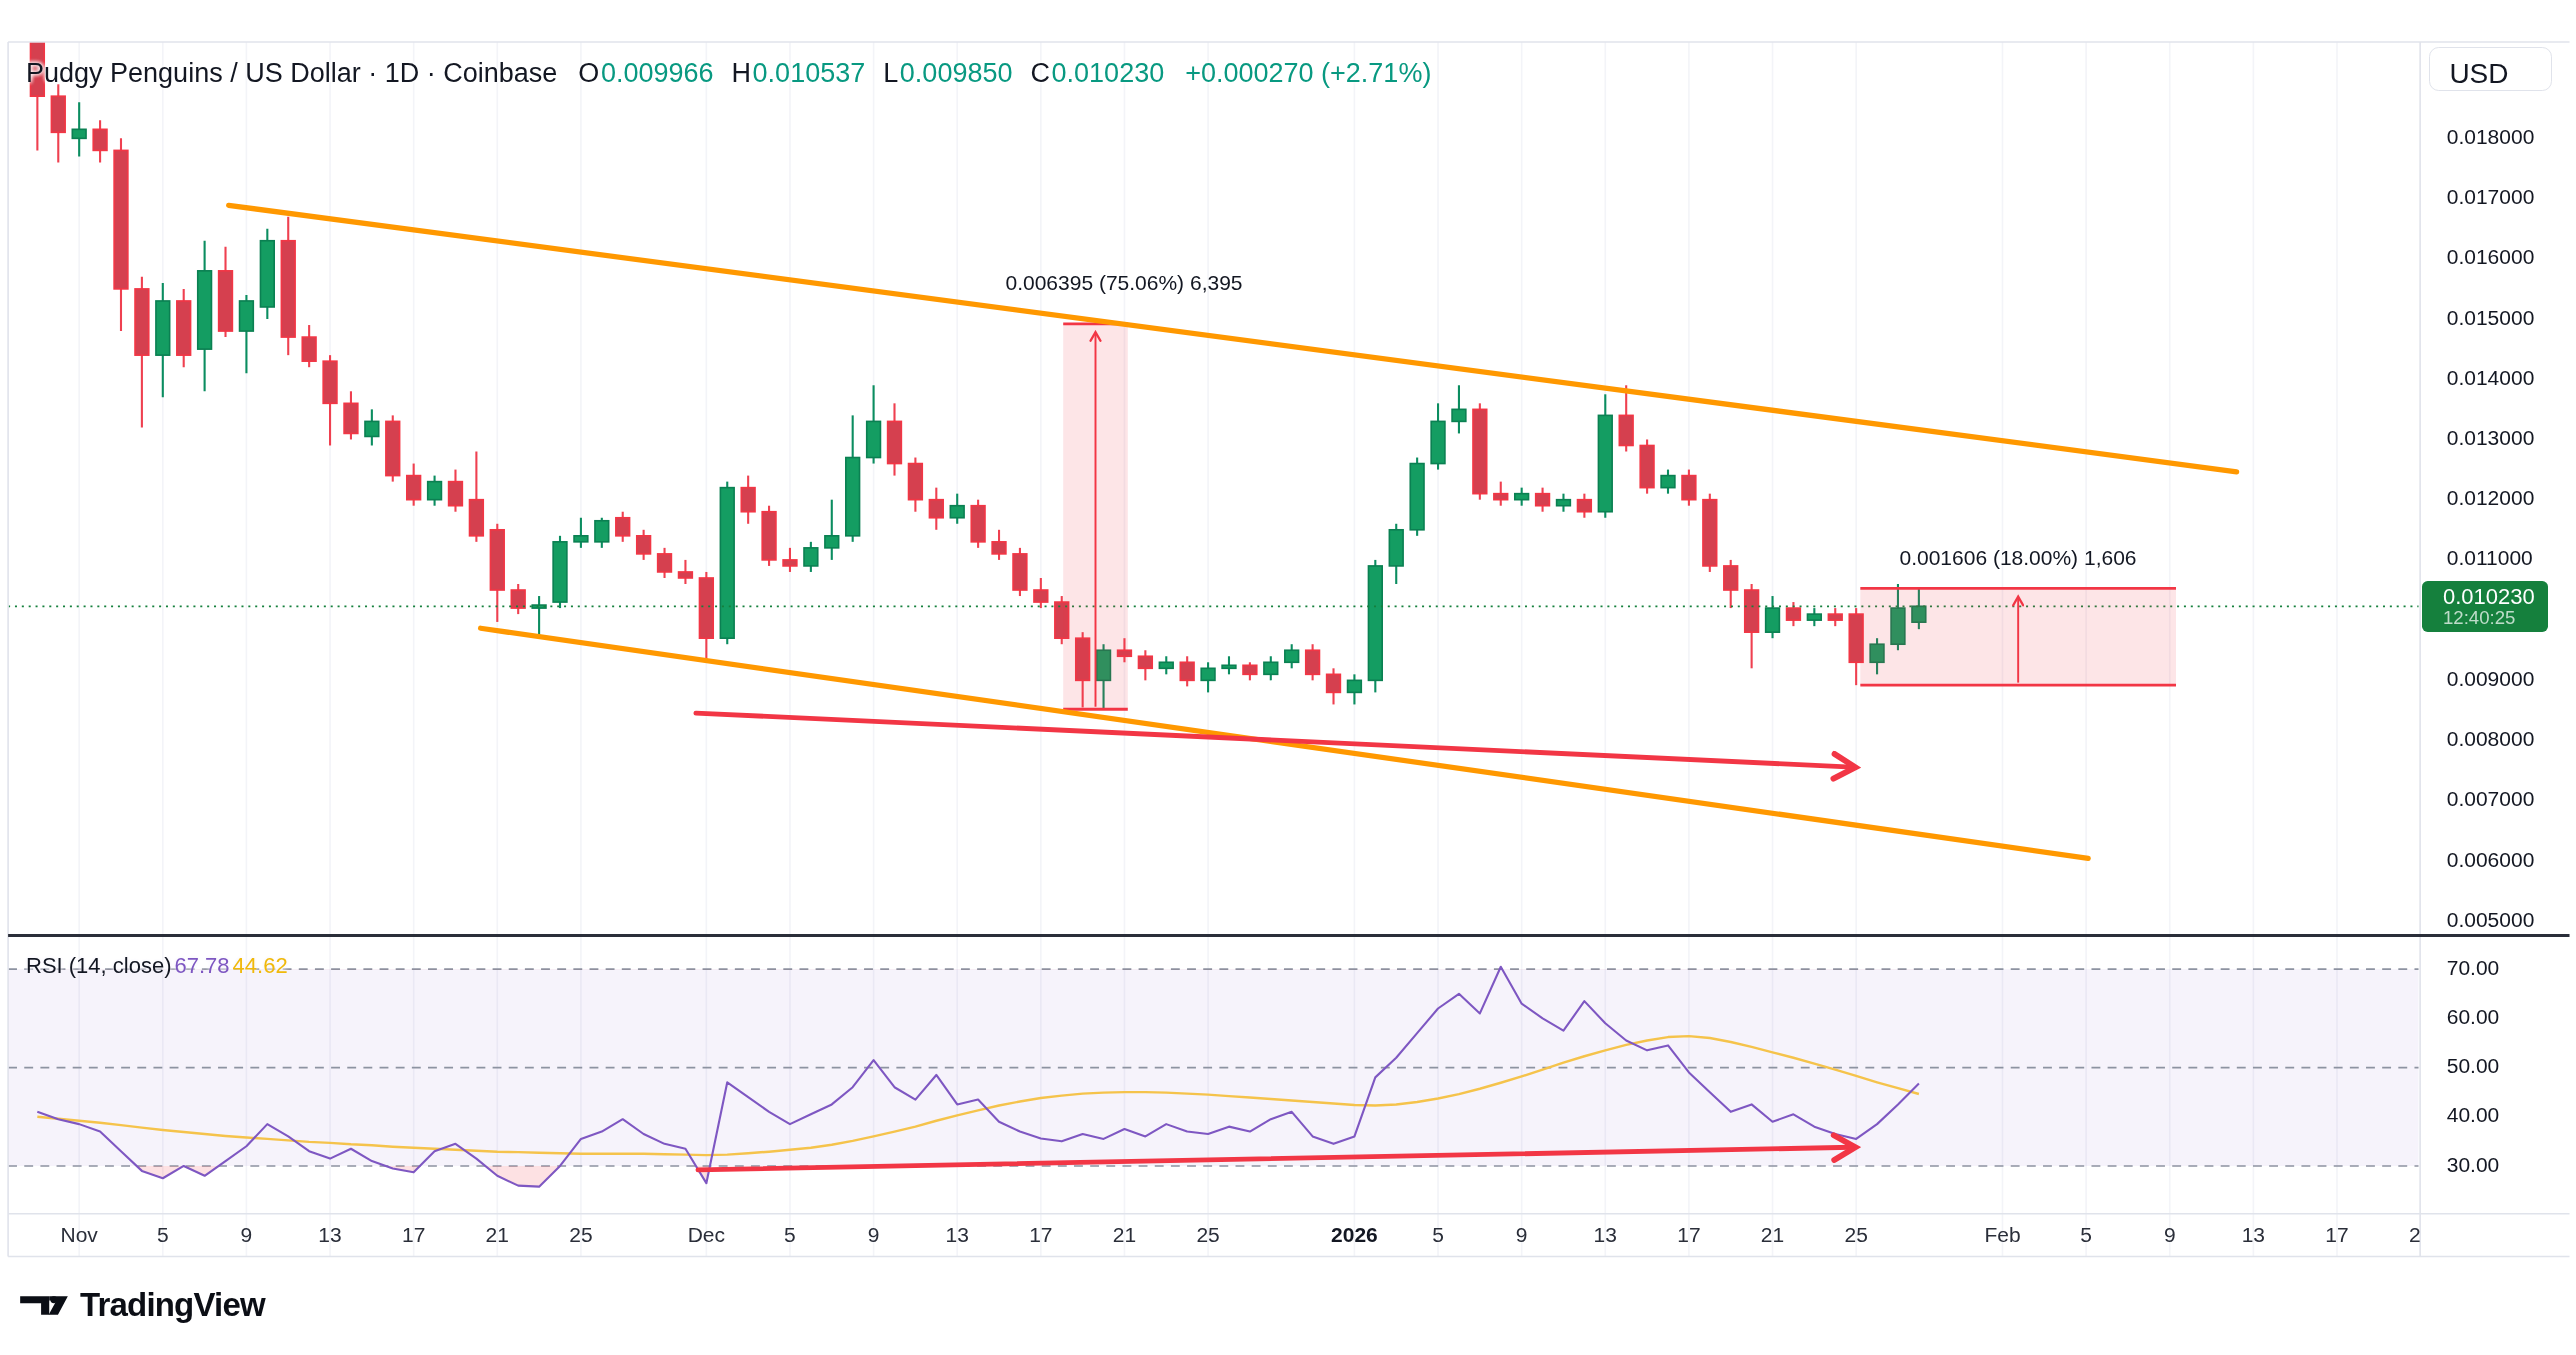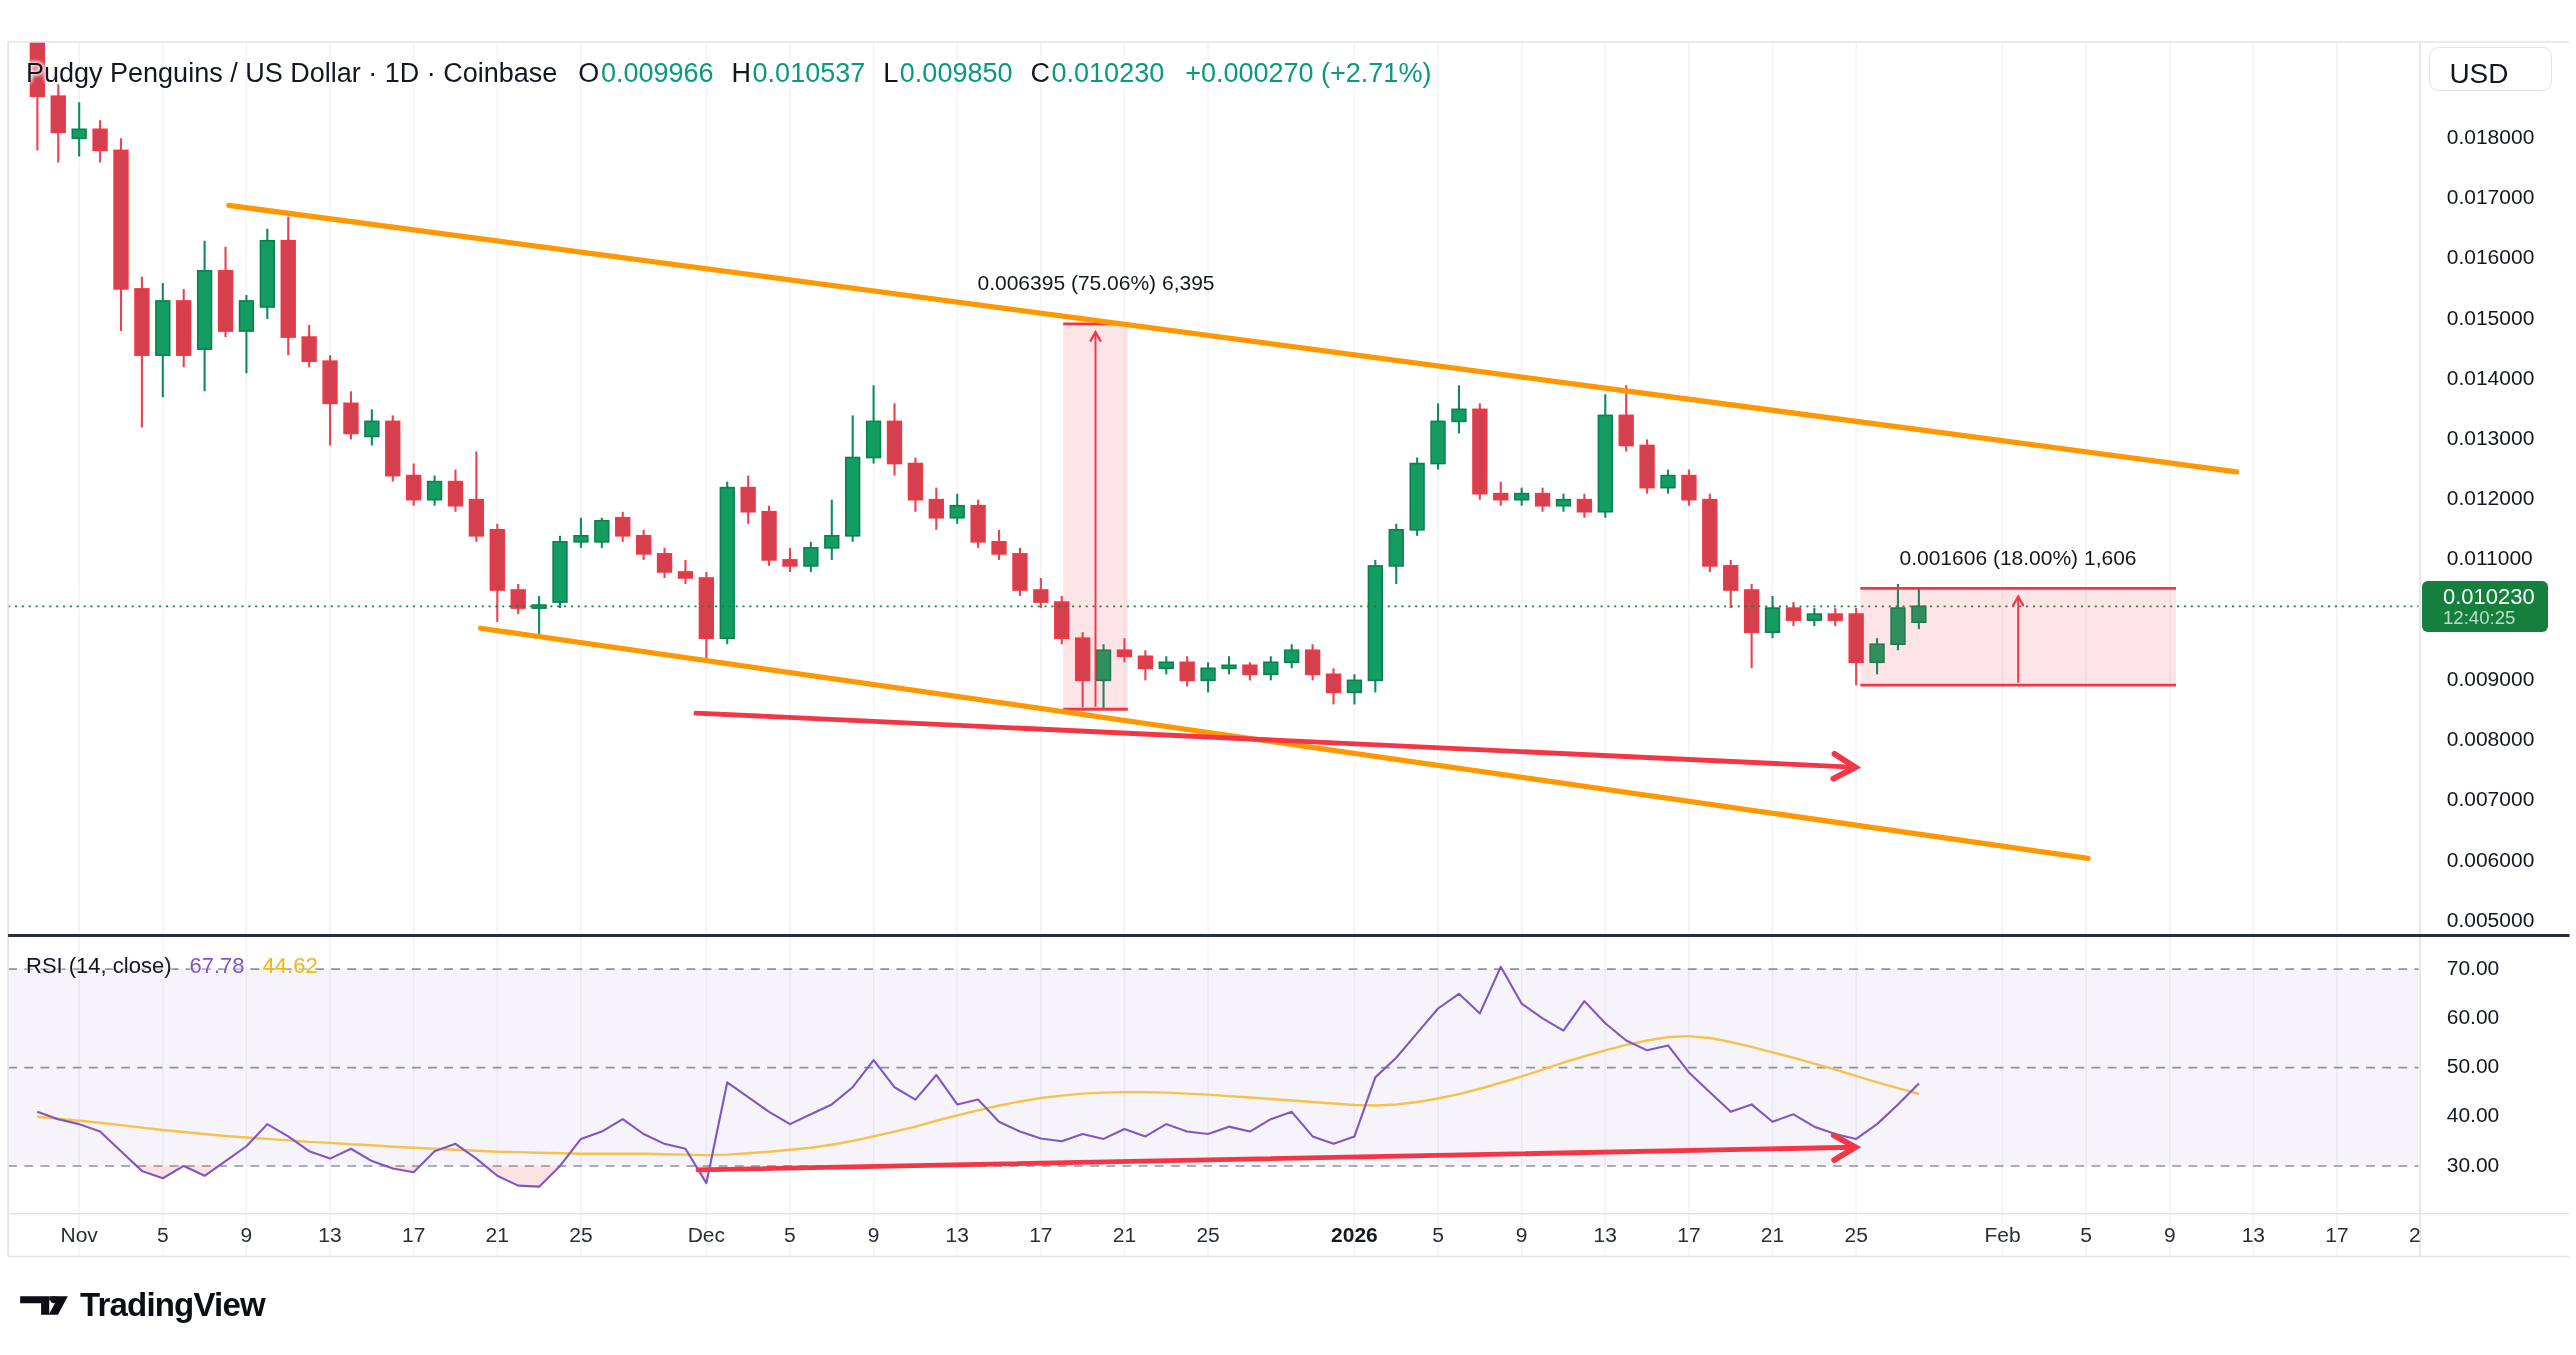"0.006395 (75.06%) 6,395" div.measure-label { left: 1096px -> 1124px }
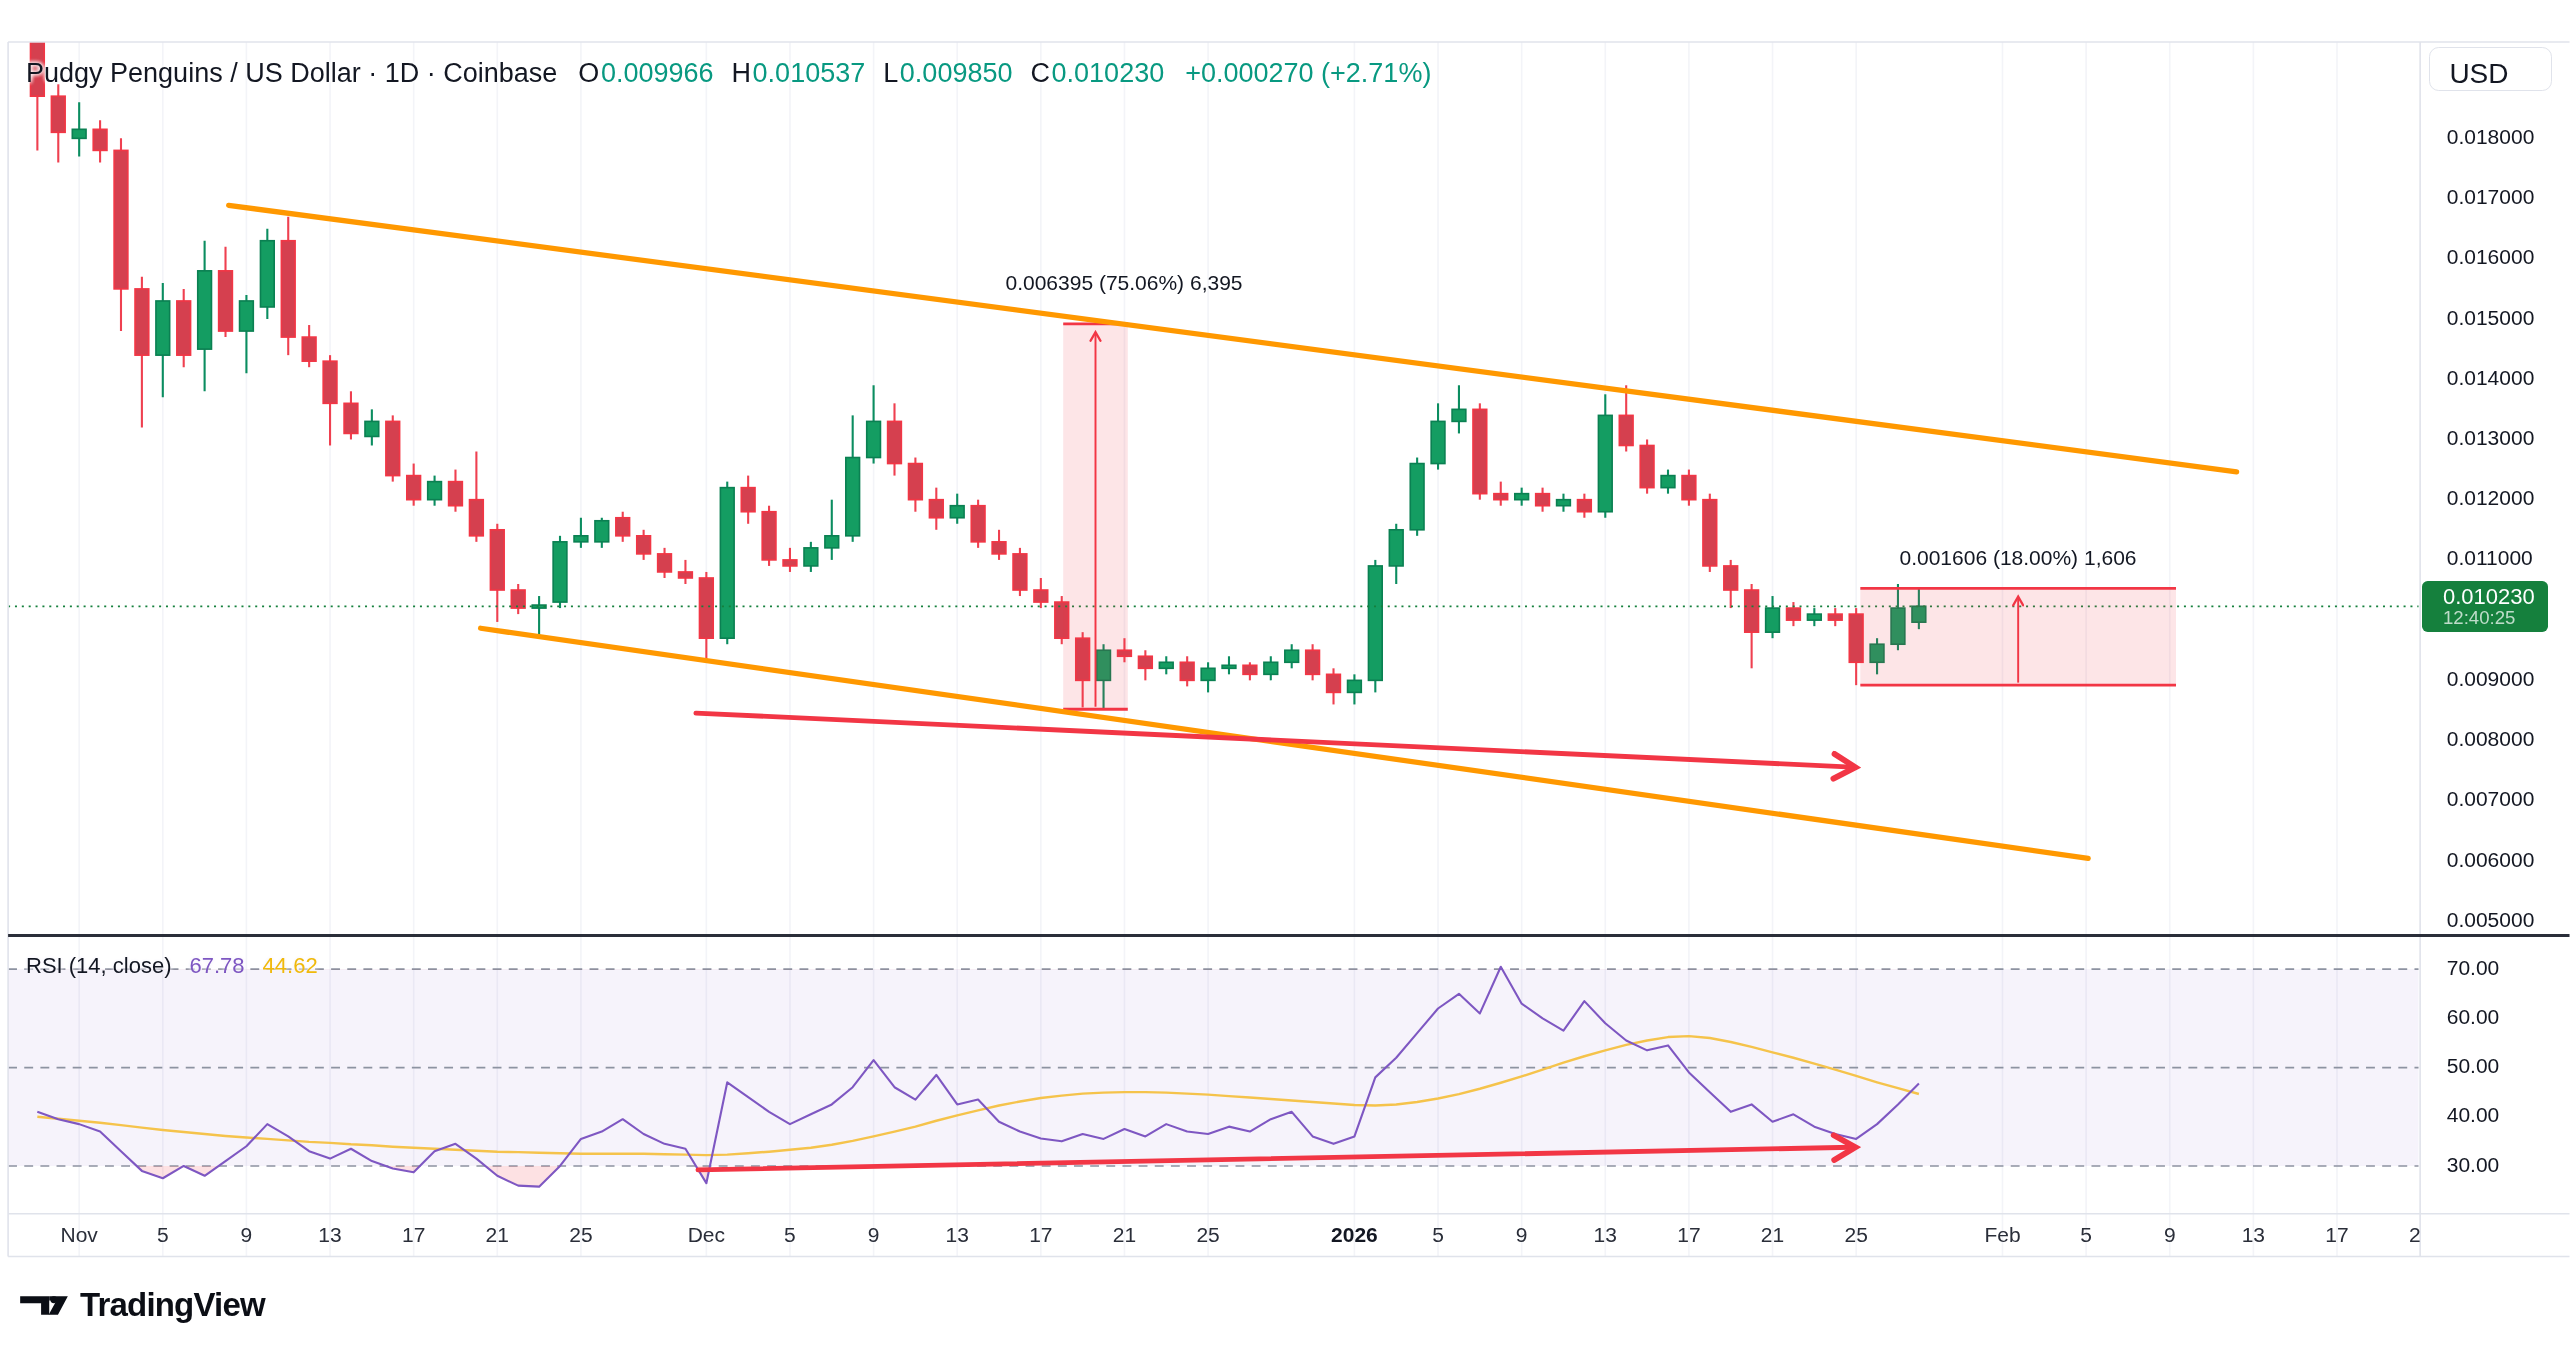"RSI (14, close)" .rsi-legend { gap: 18px -> 3px }
